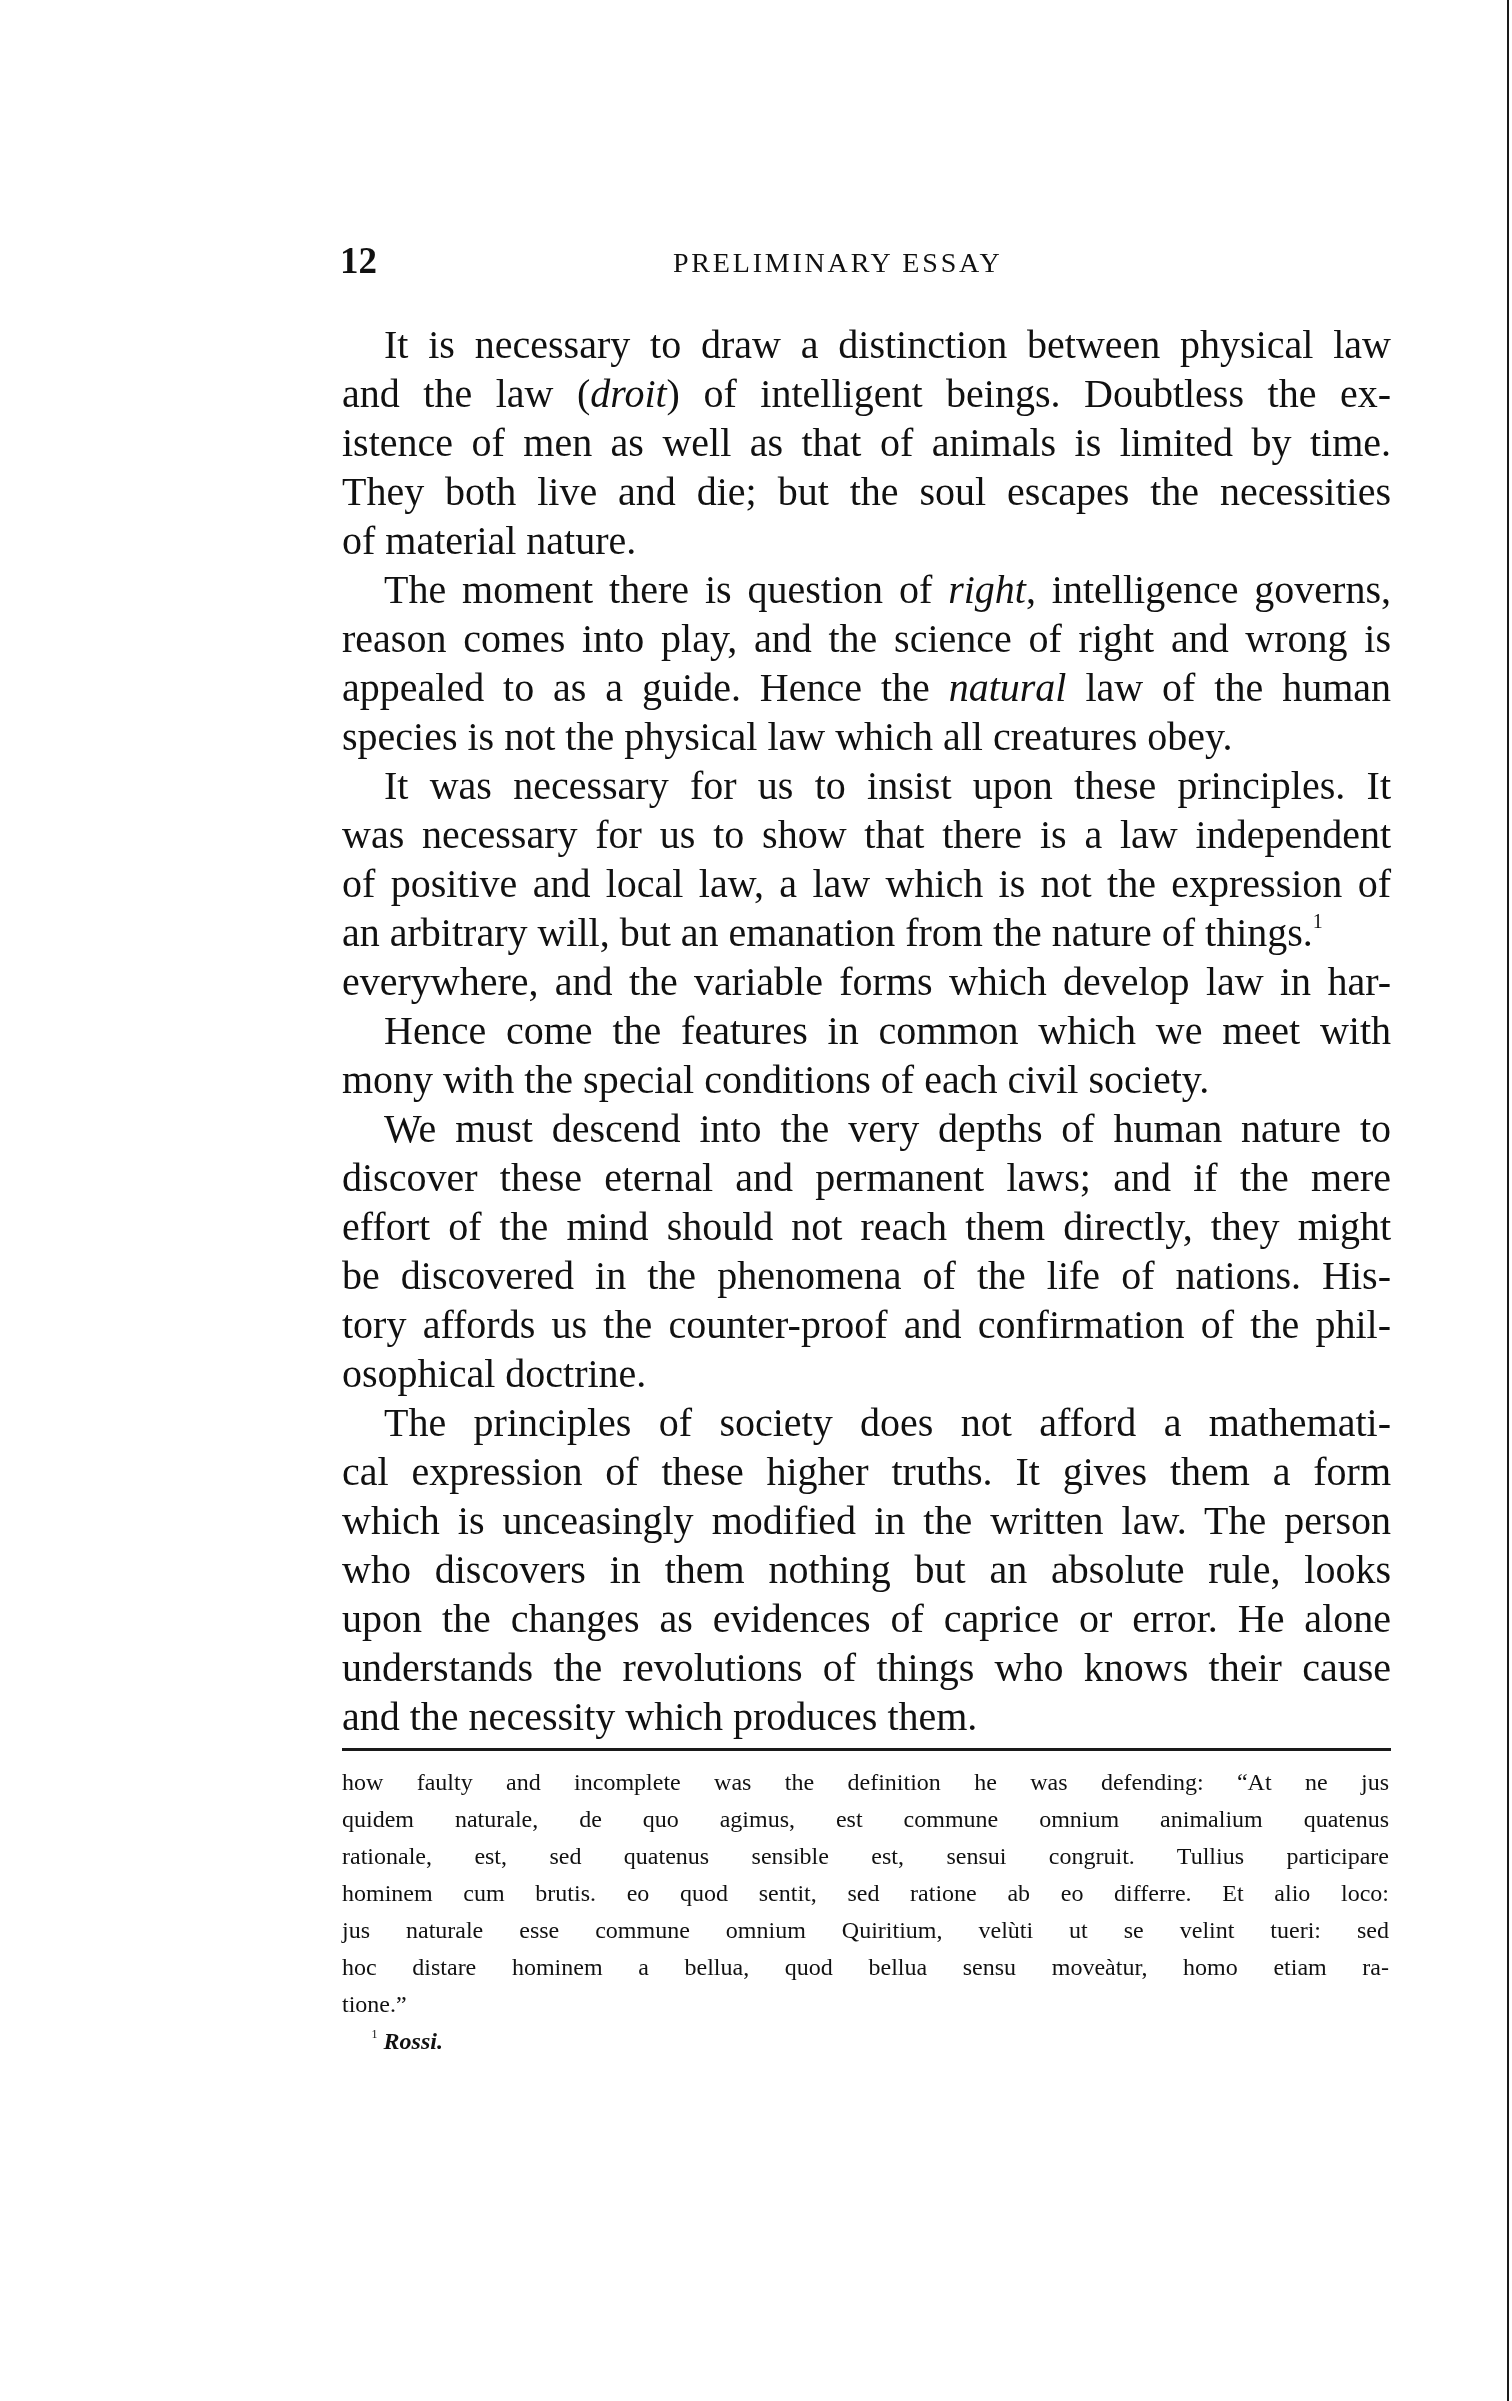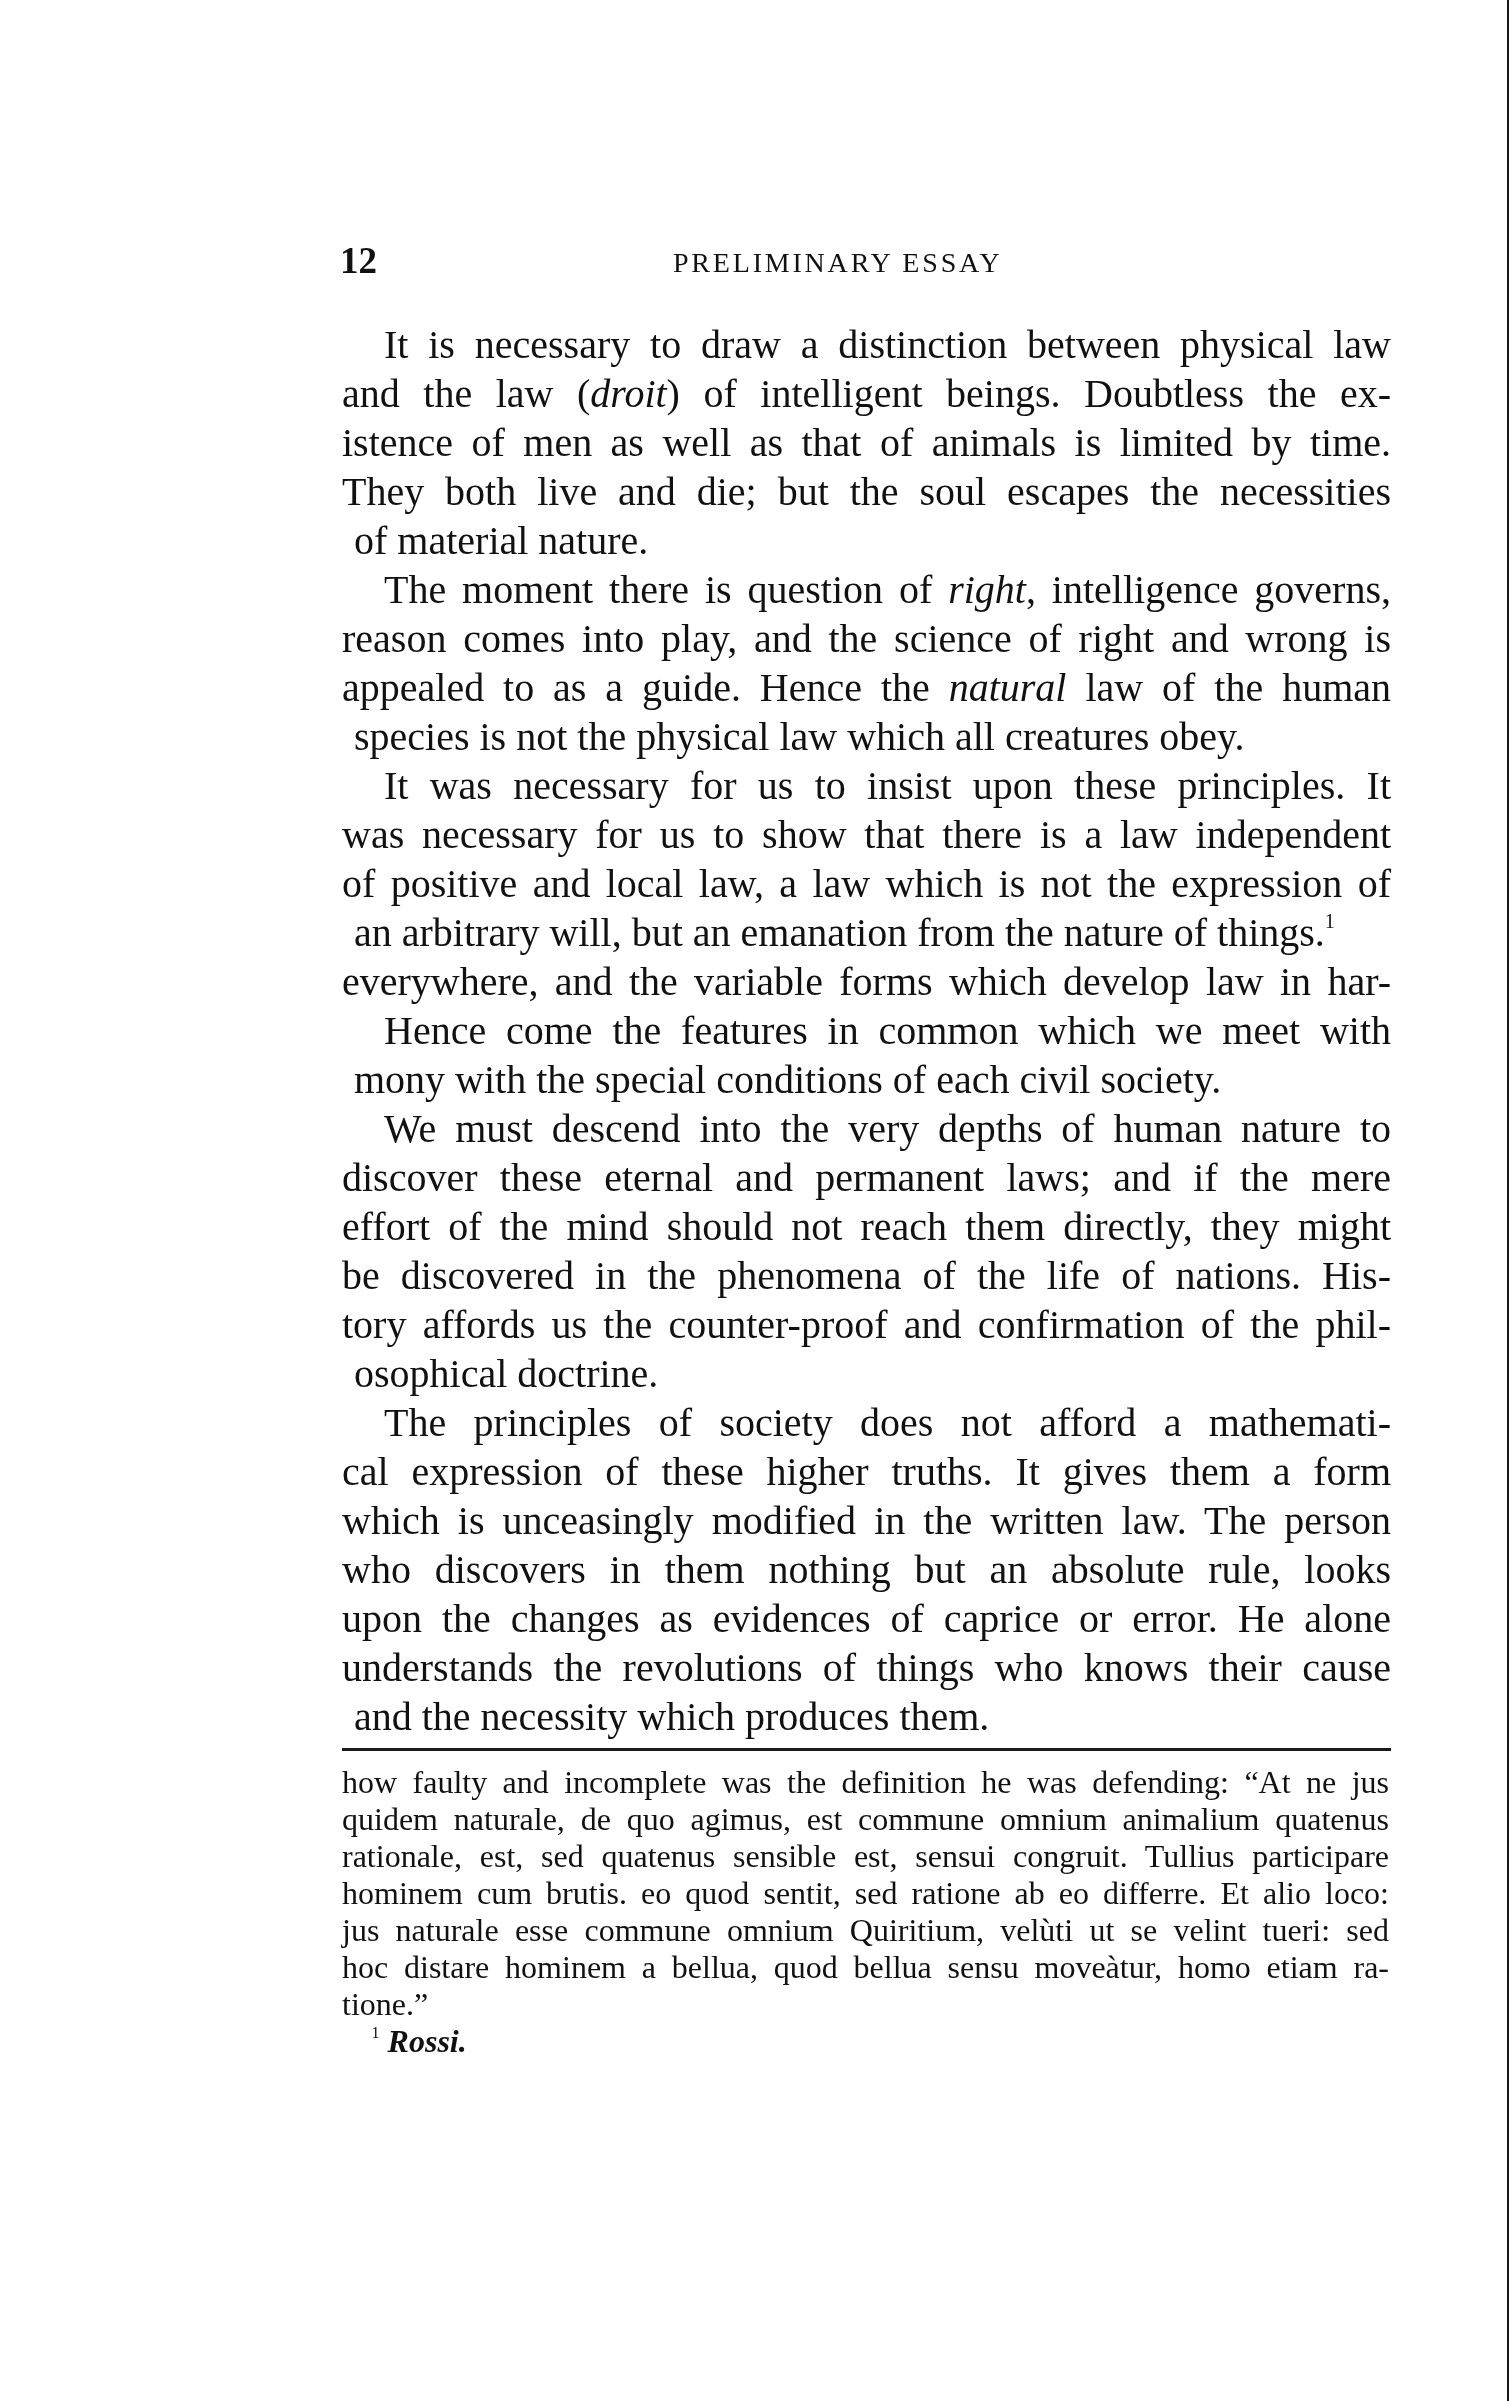"of material nature." .line.last { margin-left: 12px -> none }
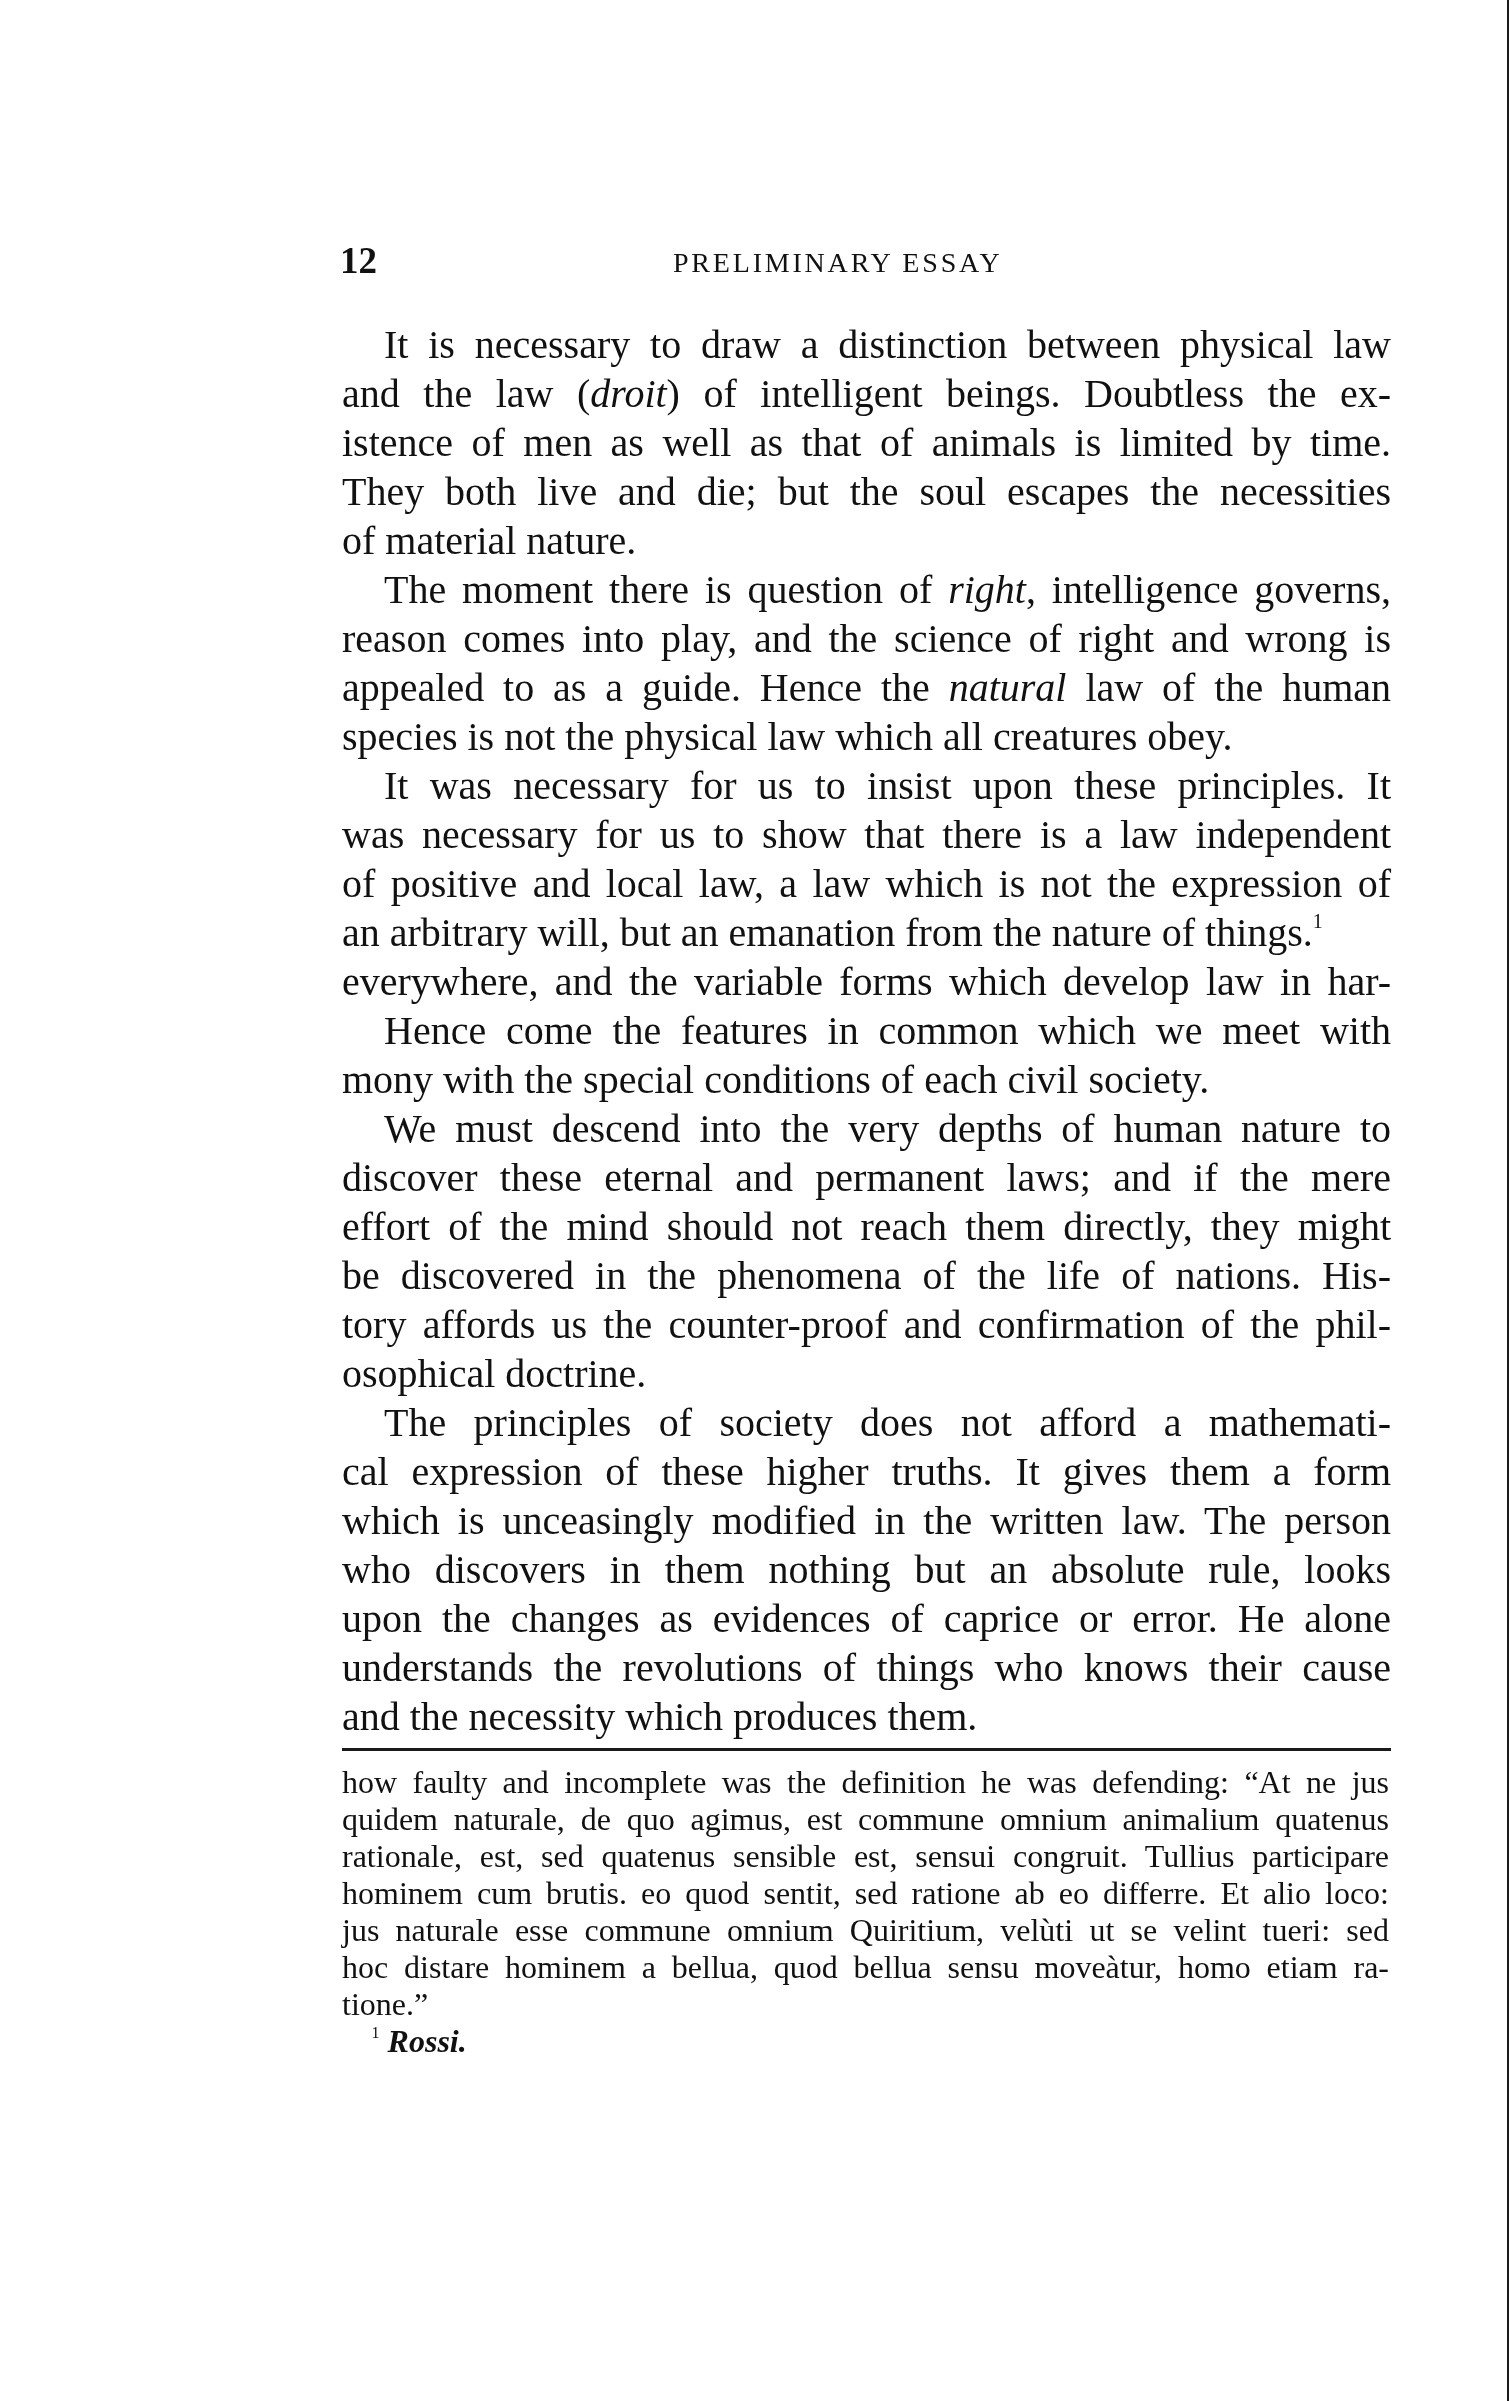"how faulty and incomplete was" .fn-line { font-size: 32px -> 24px }
